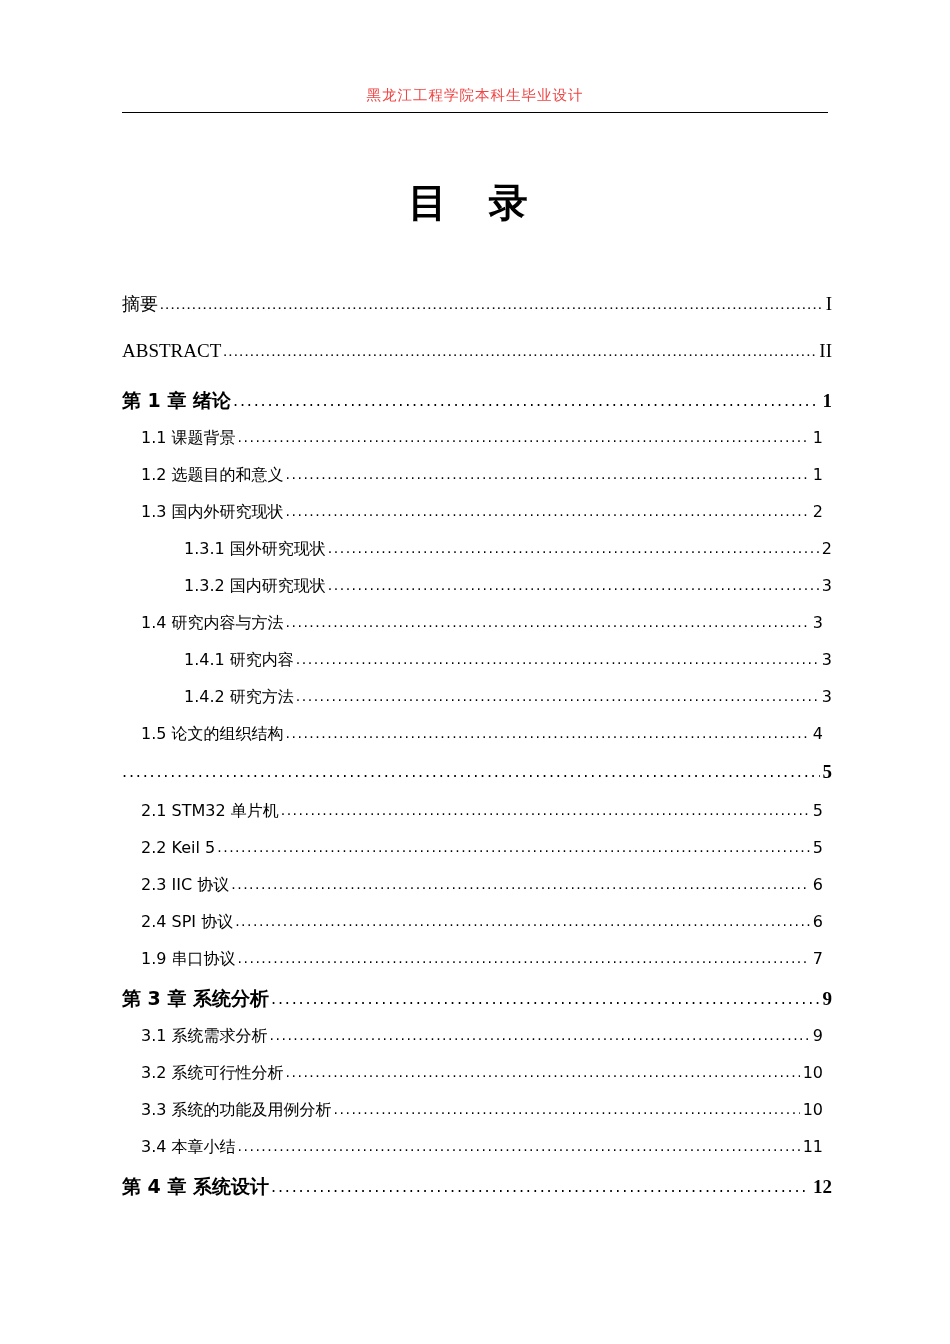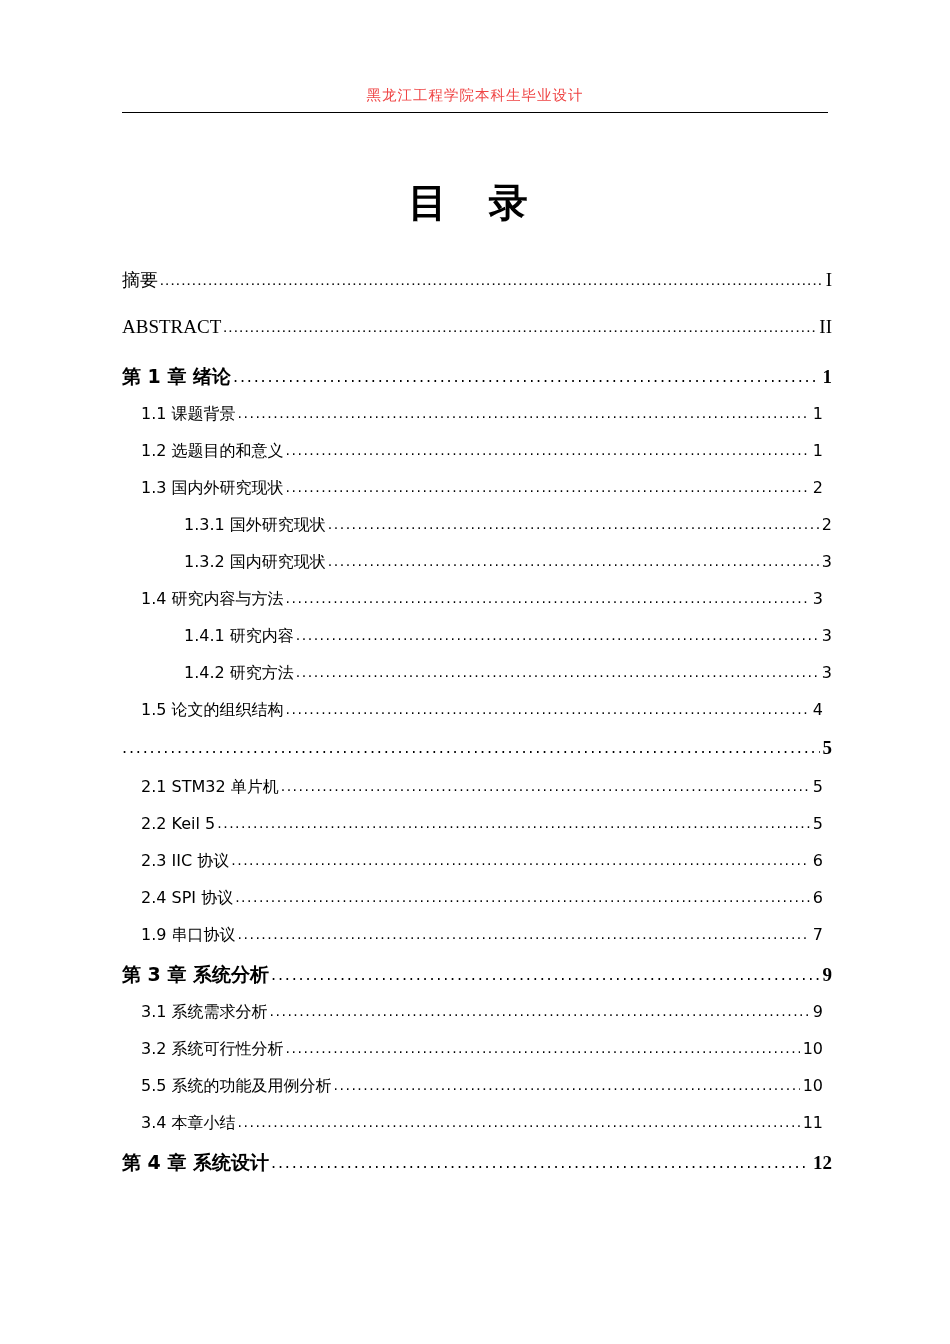"摘要" .toc { top: 268px -> 292px }
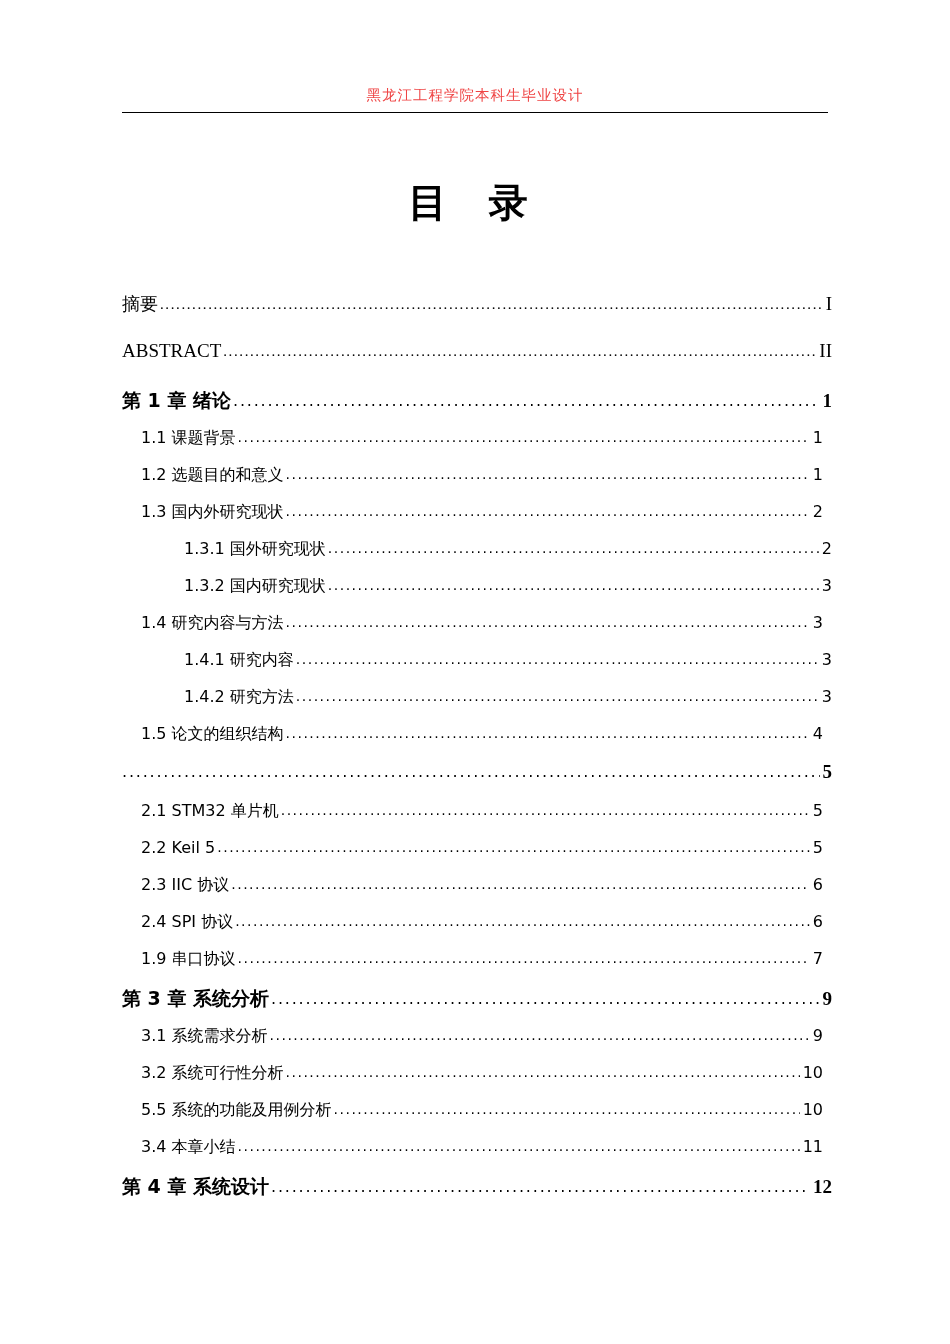"5.5 系统的功能及用例分析" span.toc-label { text: 5.5 -> 3.3 }
